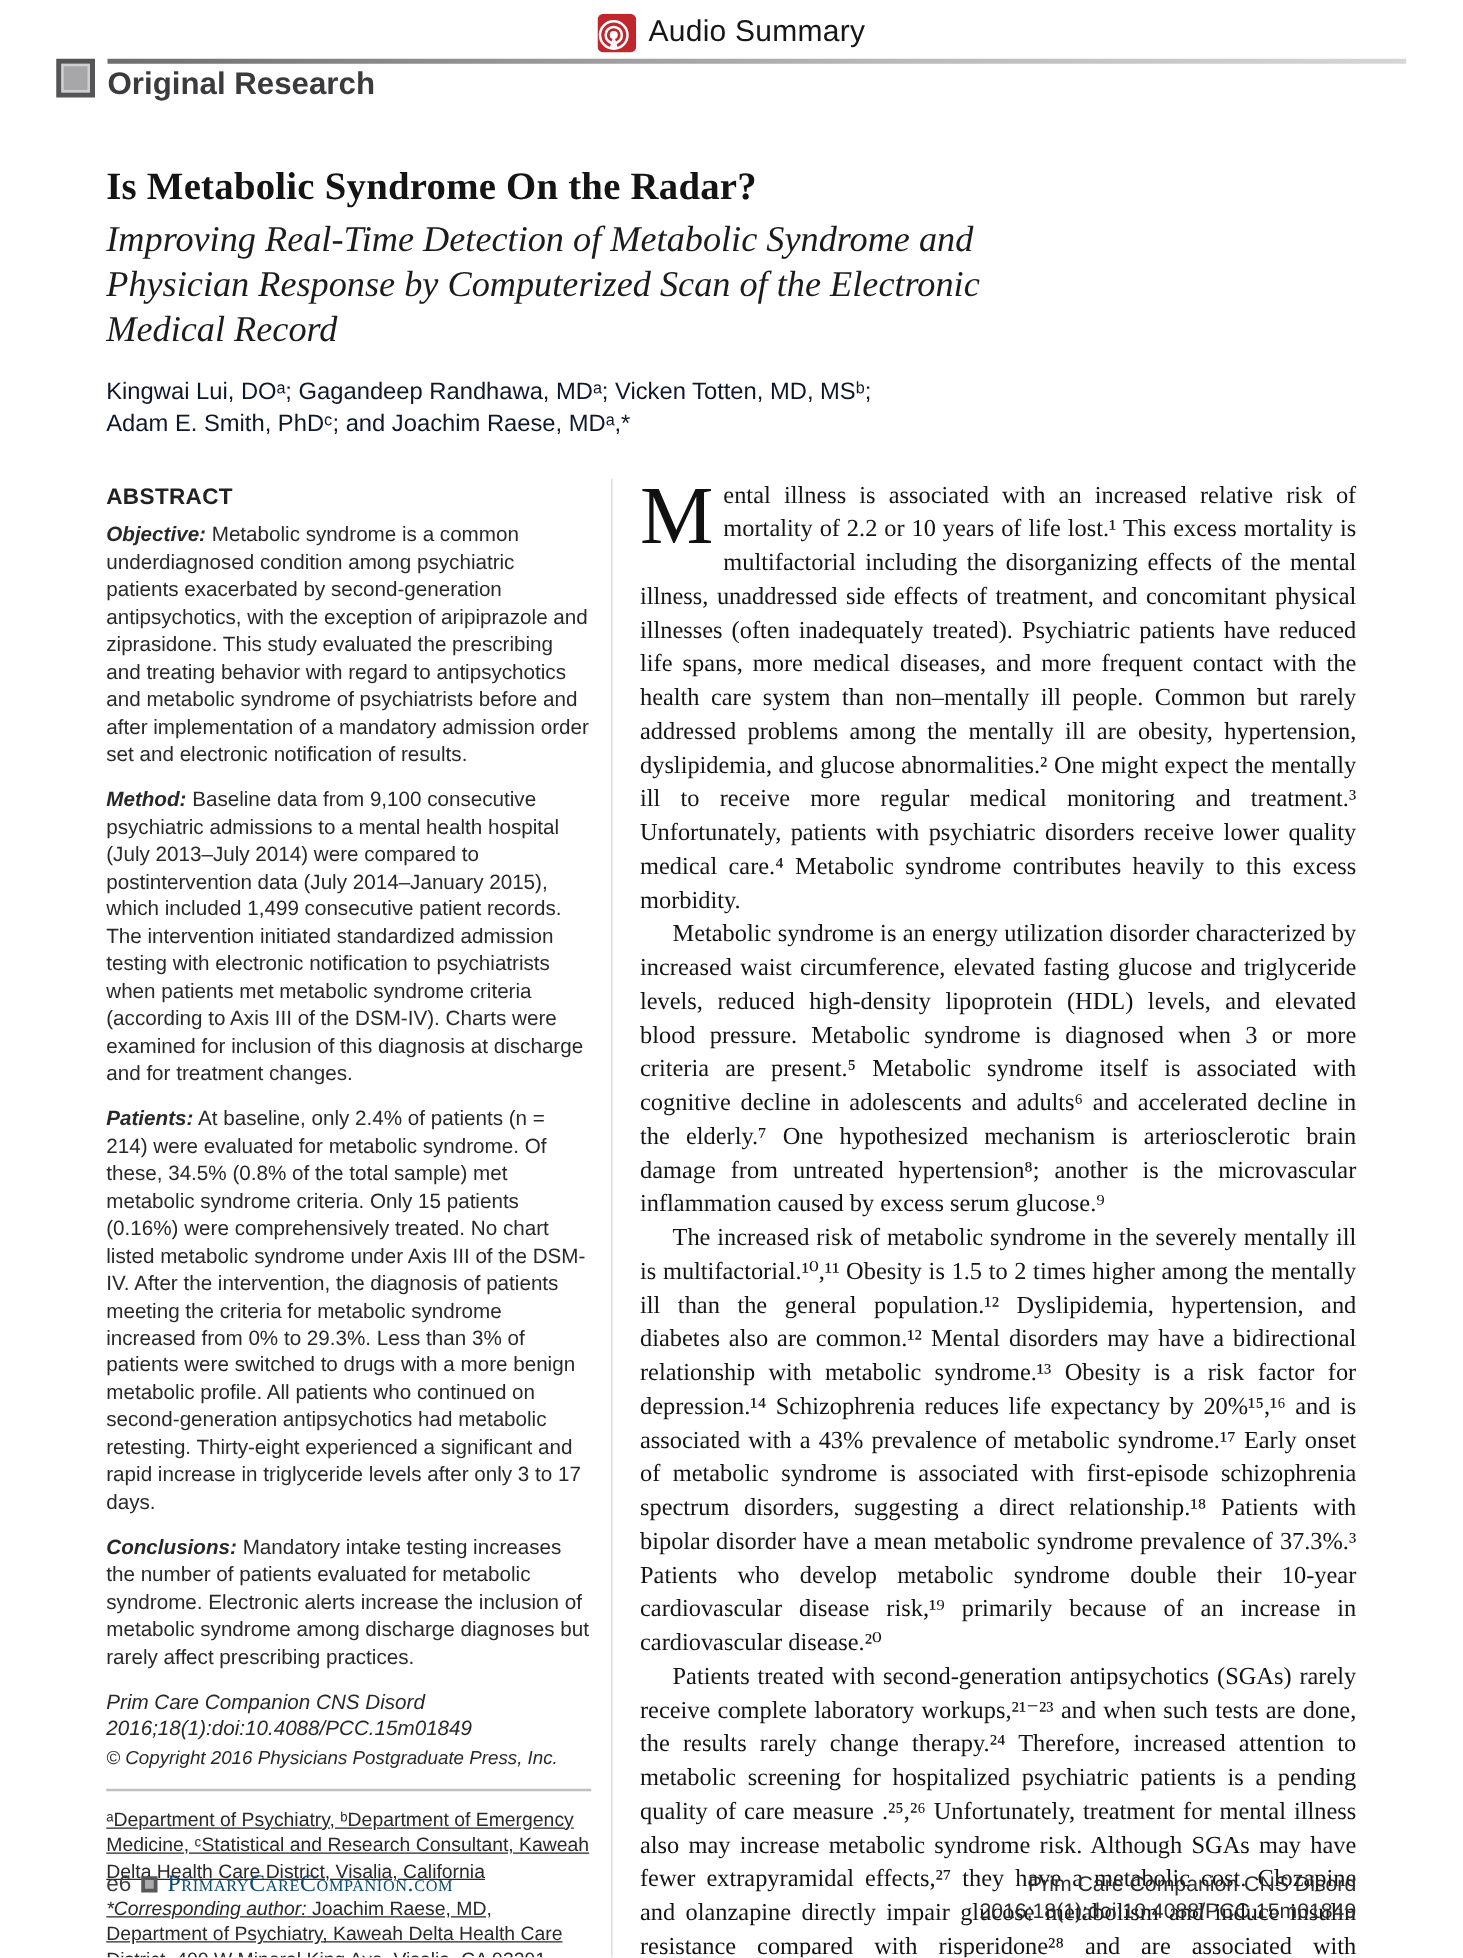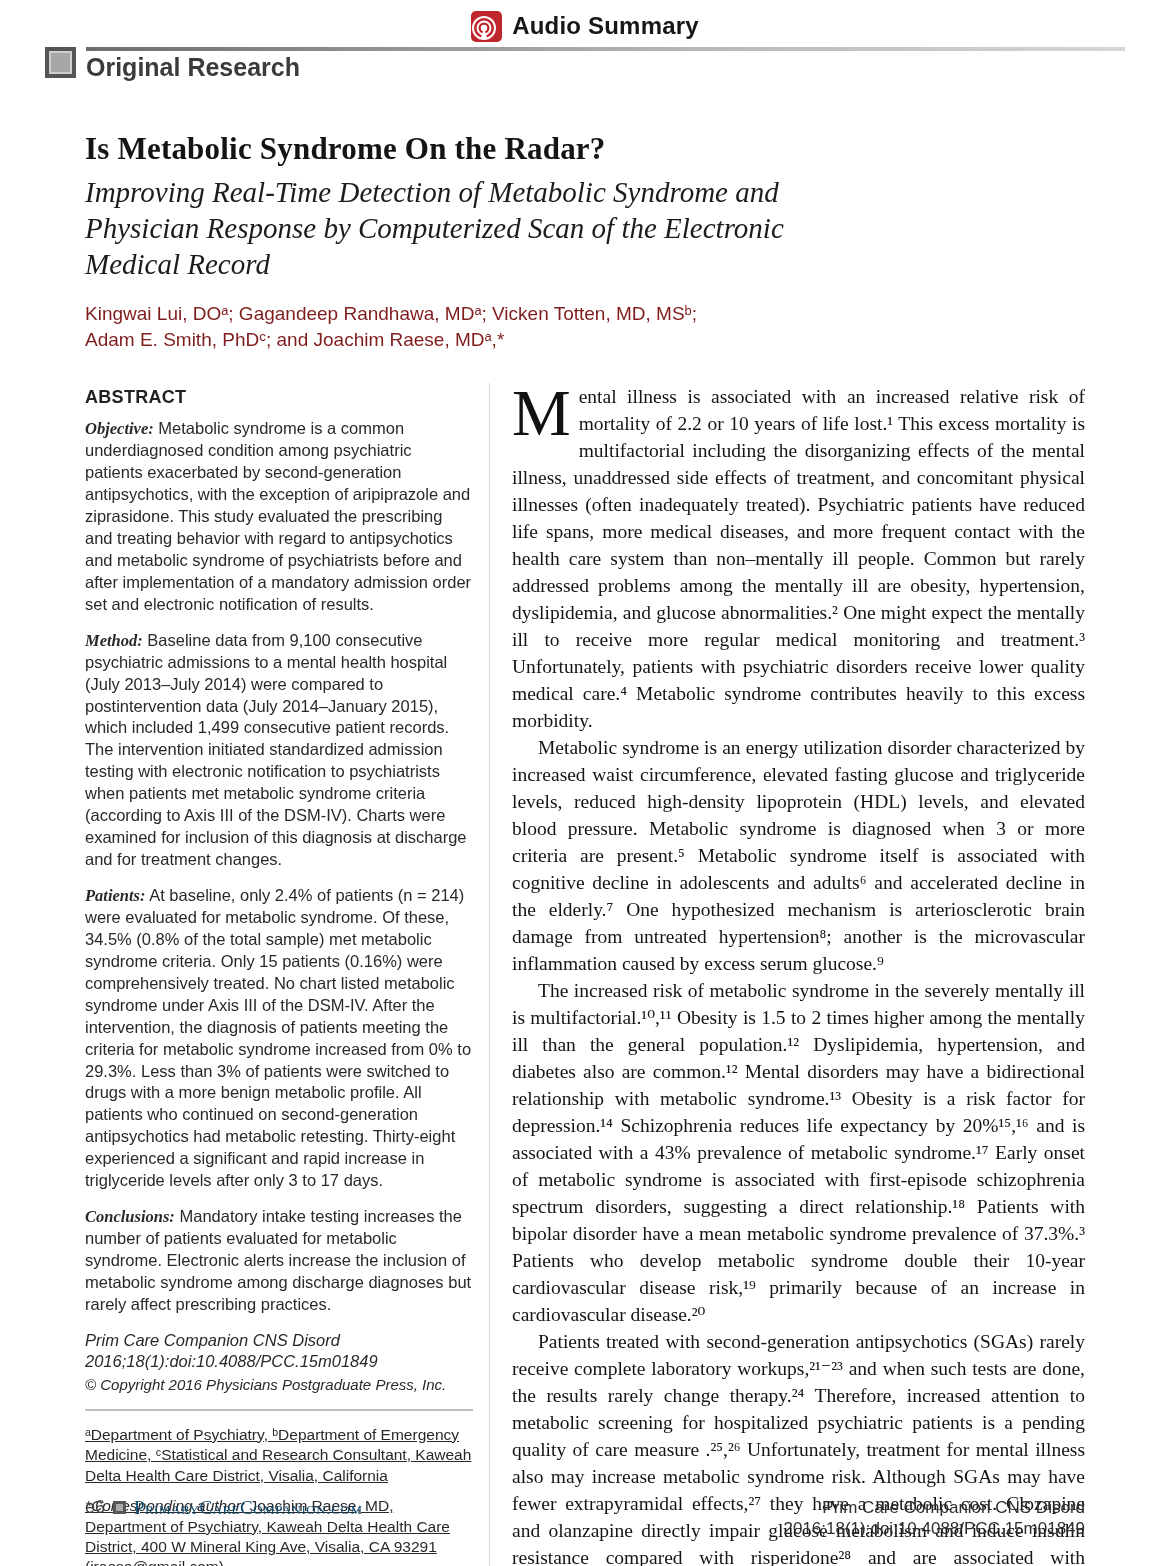"Audio Summary" .audio-label { font-weight: 700 -> 400 }
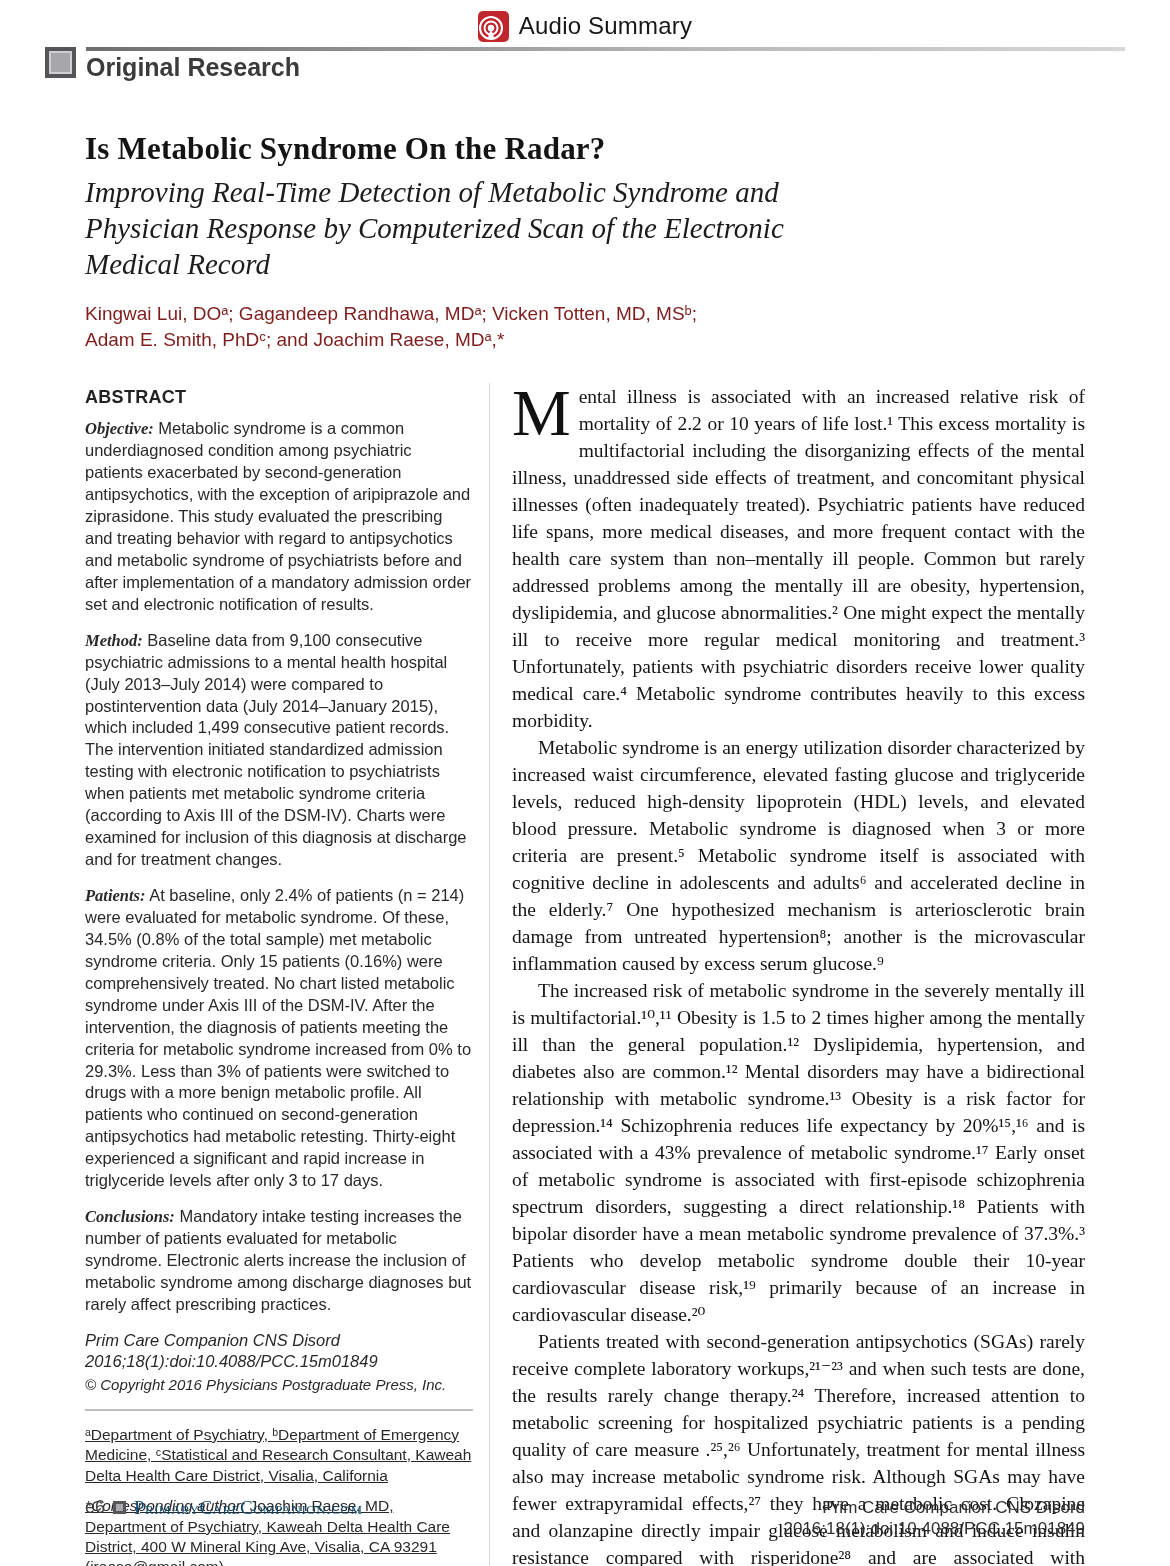"Kingwai Lui, DOᵃ; Gagandeep Randhawa," .authors { color: #7f1d1d -> #0f172a }
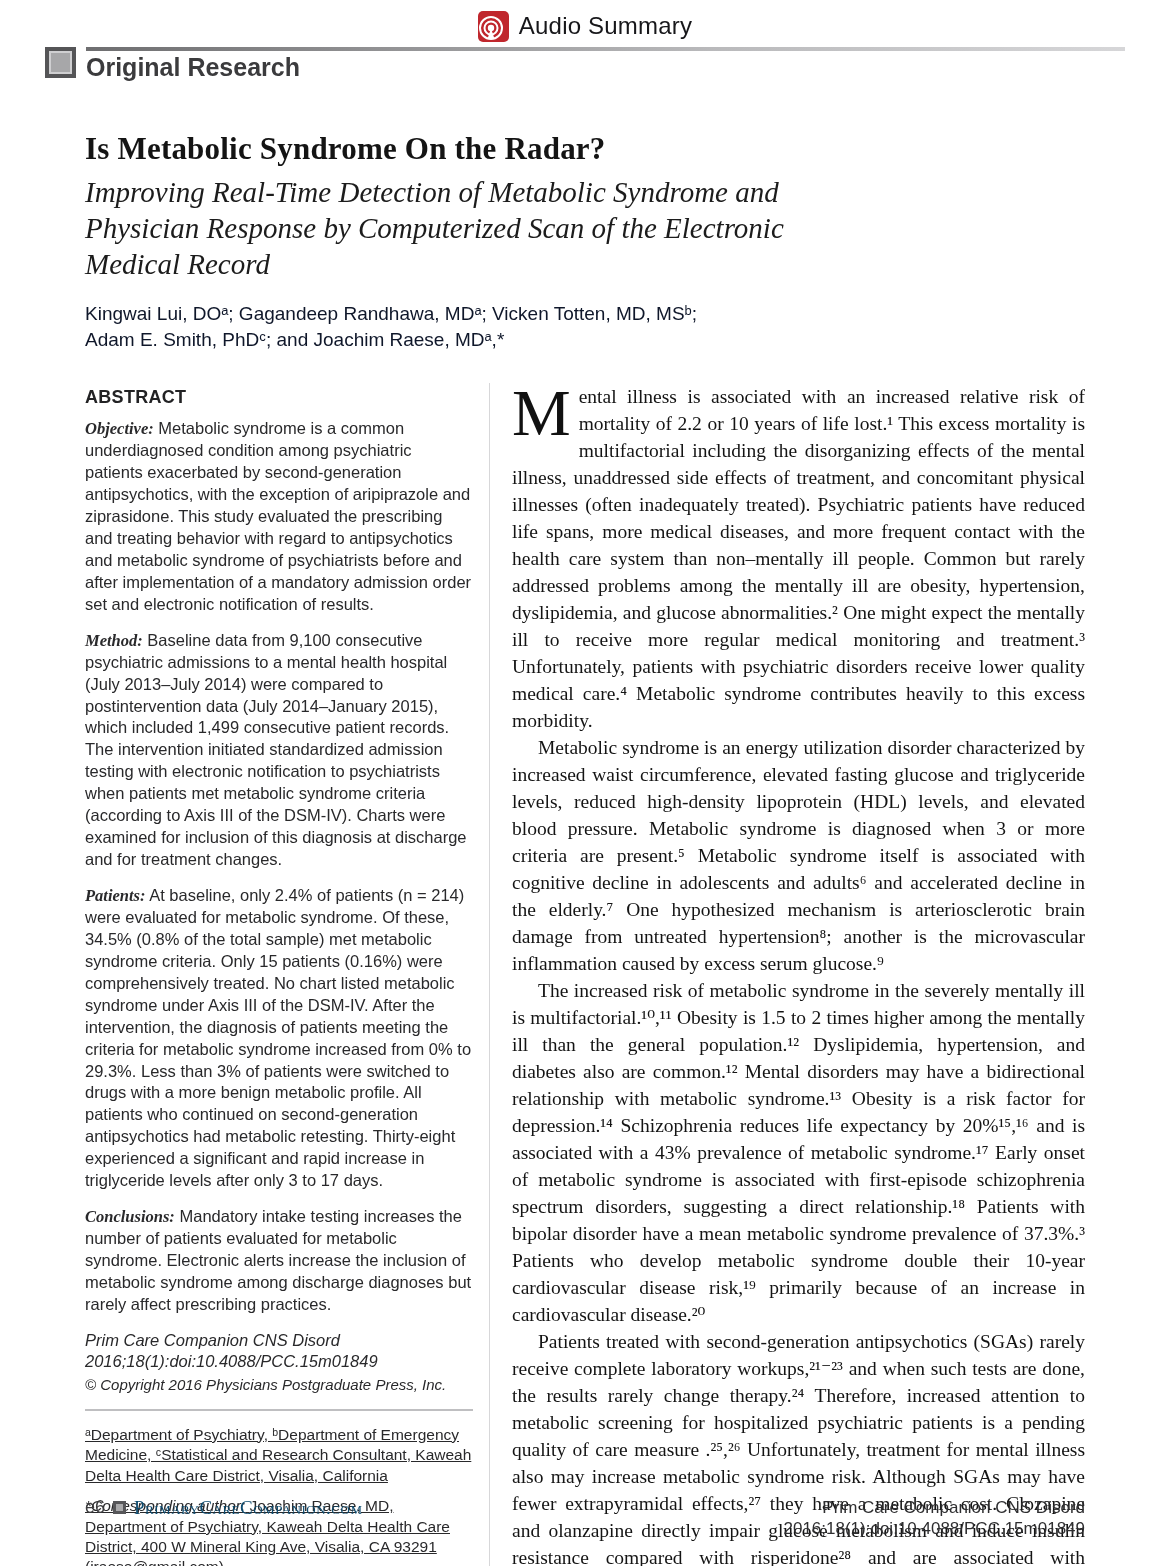"Objective:" .abs-p .lab { font-family: Liberation Serif, serif -> none }
